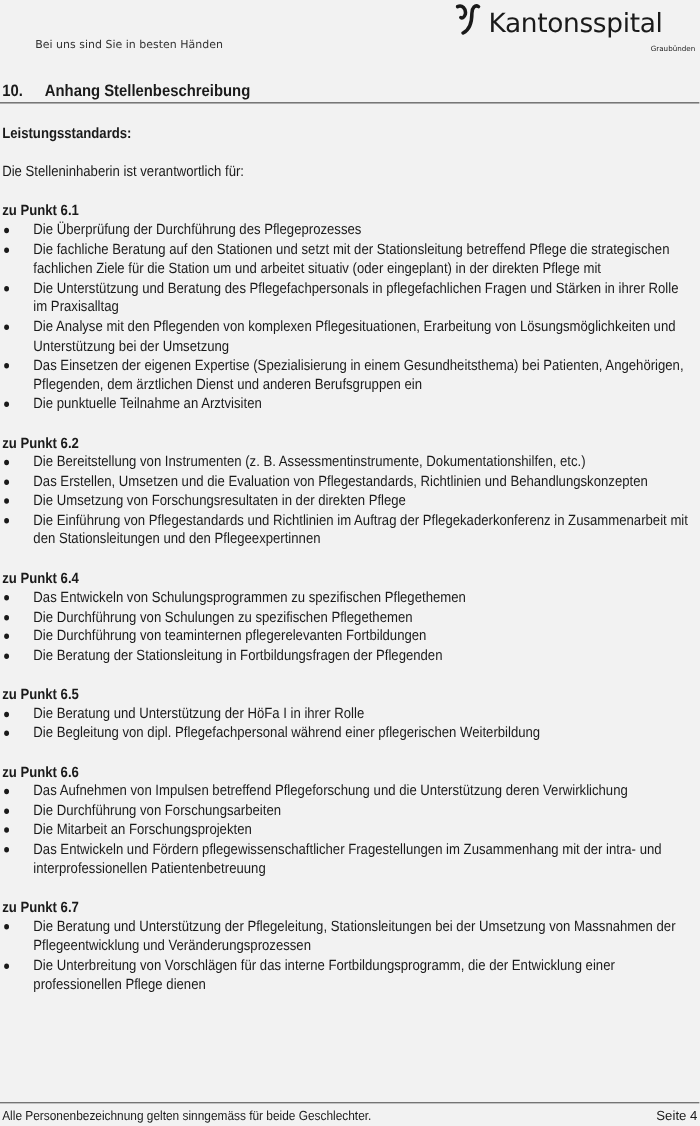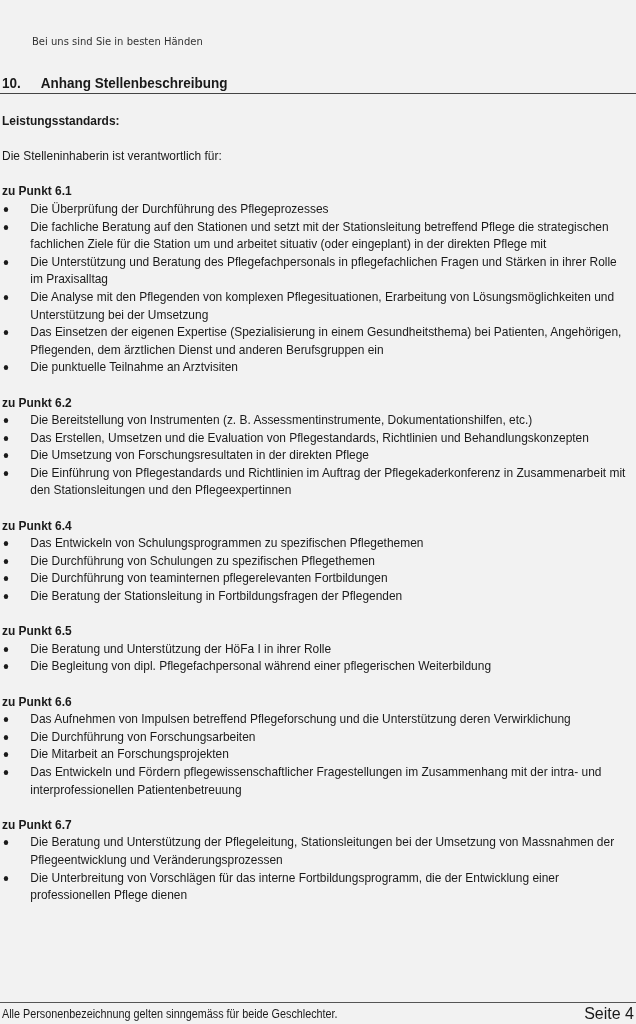"Kantonsspital" div.logo { html: none -> <div> <svg> <path></path> <path></path> </svg> <div>Kantonsspital</div> <div>Graubünden</div> </div> }
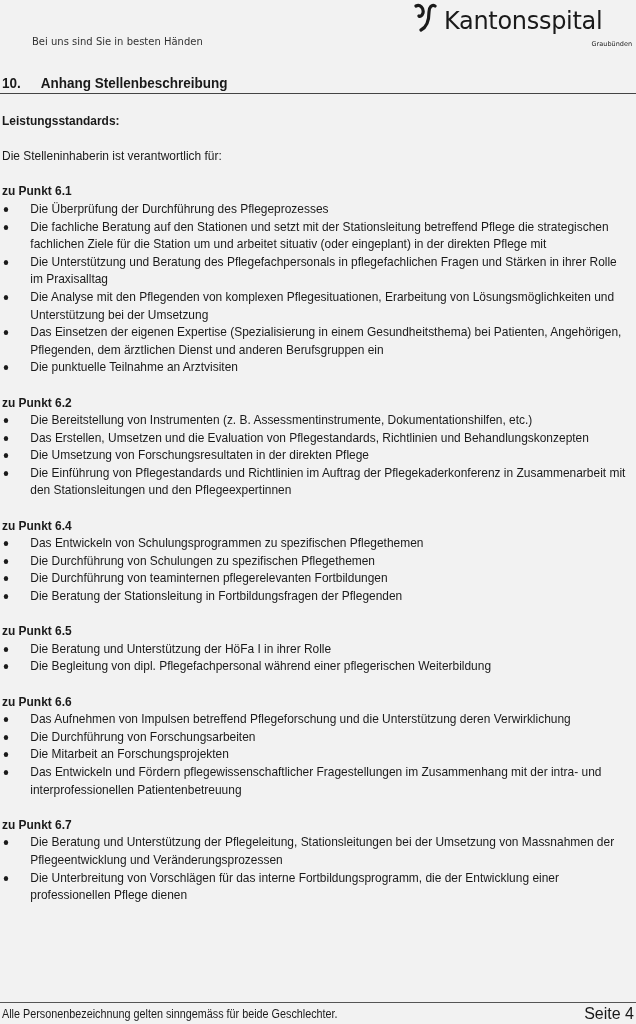"Seite 4" .footer-page { font-size: 16px -> 12px }
